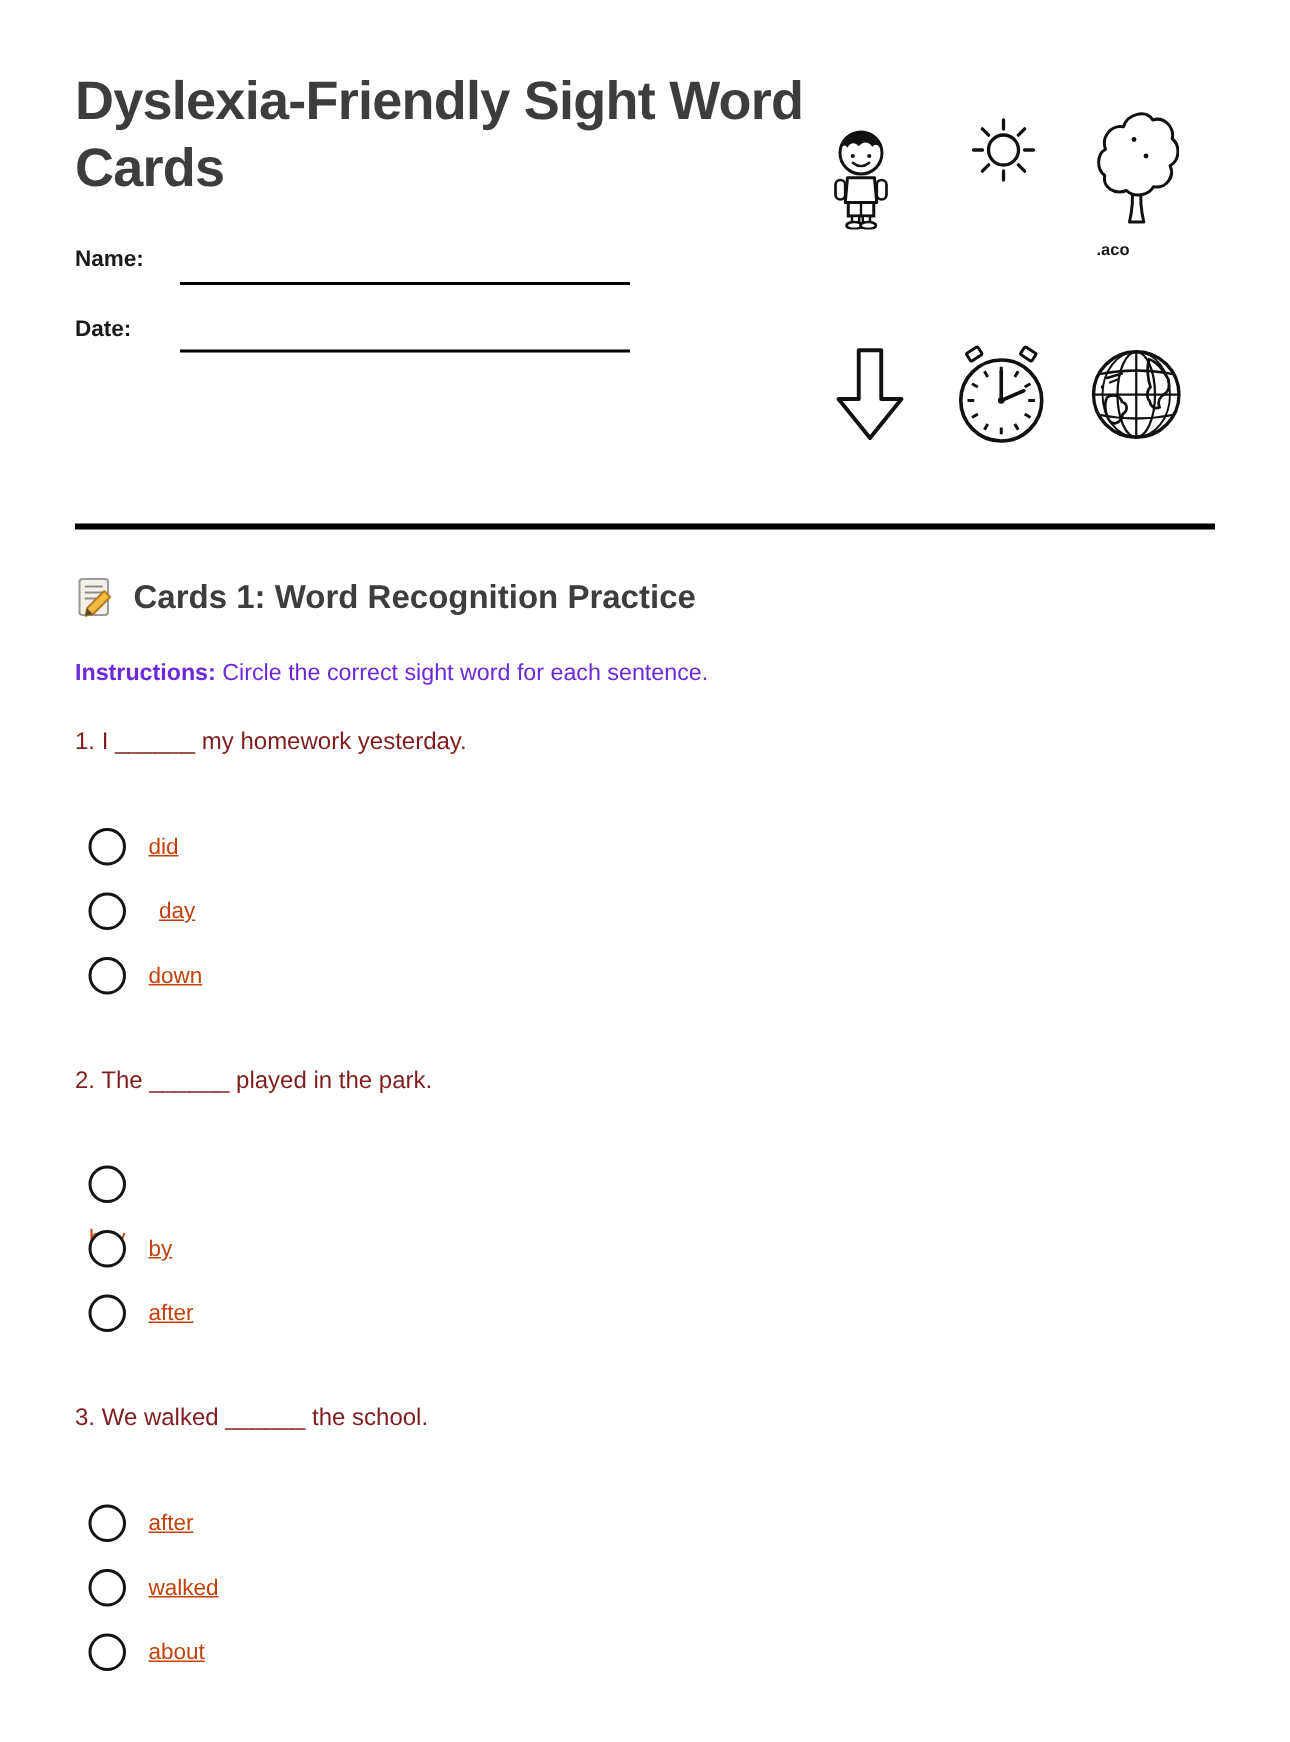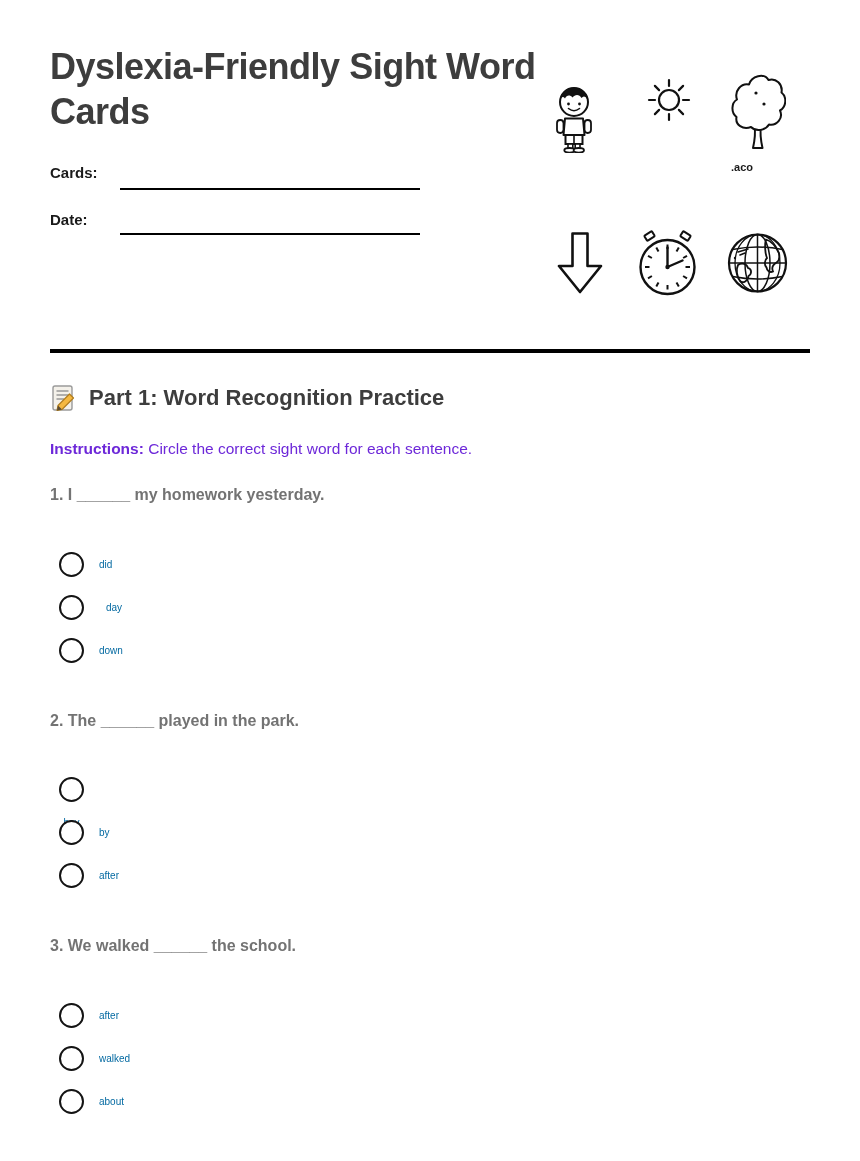"Cards:" div.field-label { text: Cards -> Name }
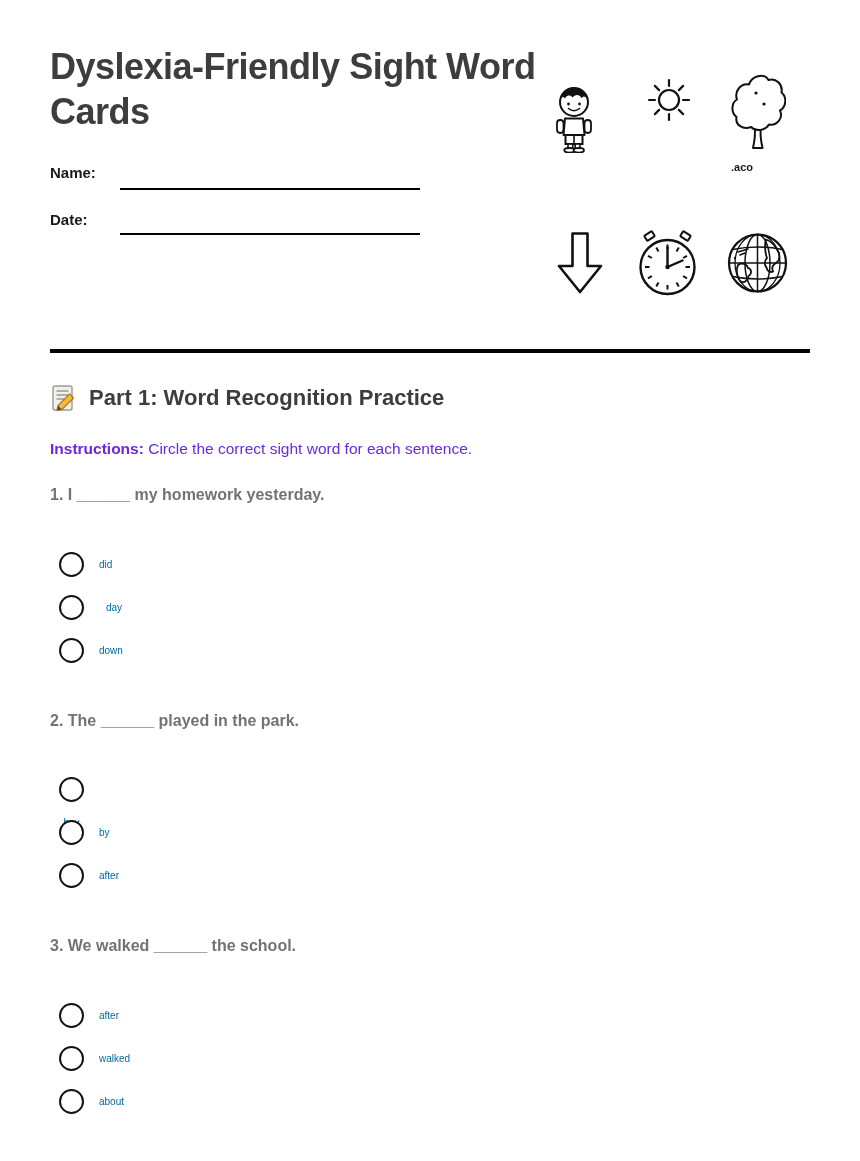"Part 1: Word Recognition Practice" span { text: Part -> Cards }
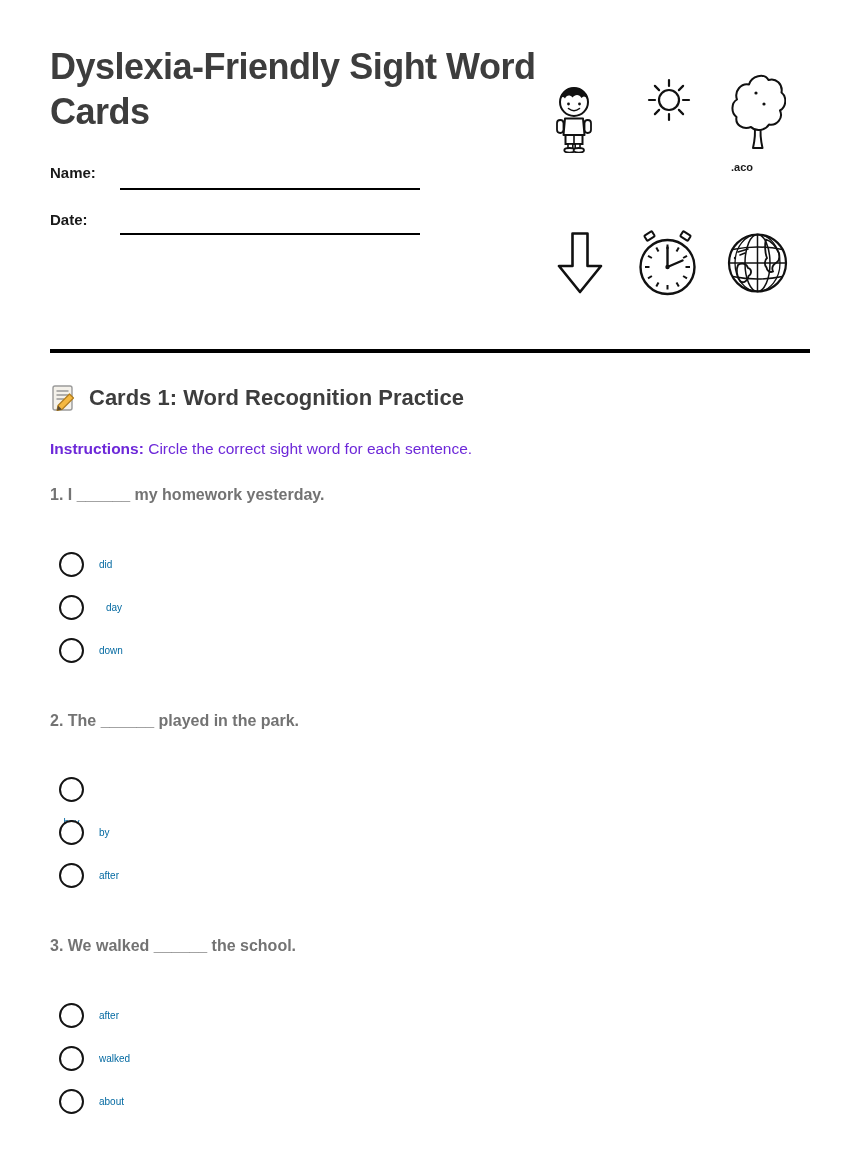"1. I ______ my homework" .question { color: #737373 -> #7f1d1d; font-weight: 700 -> 400 }
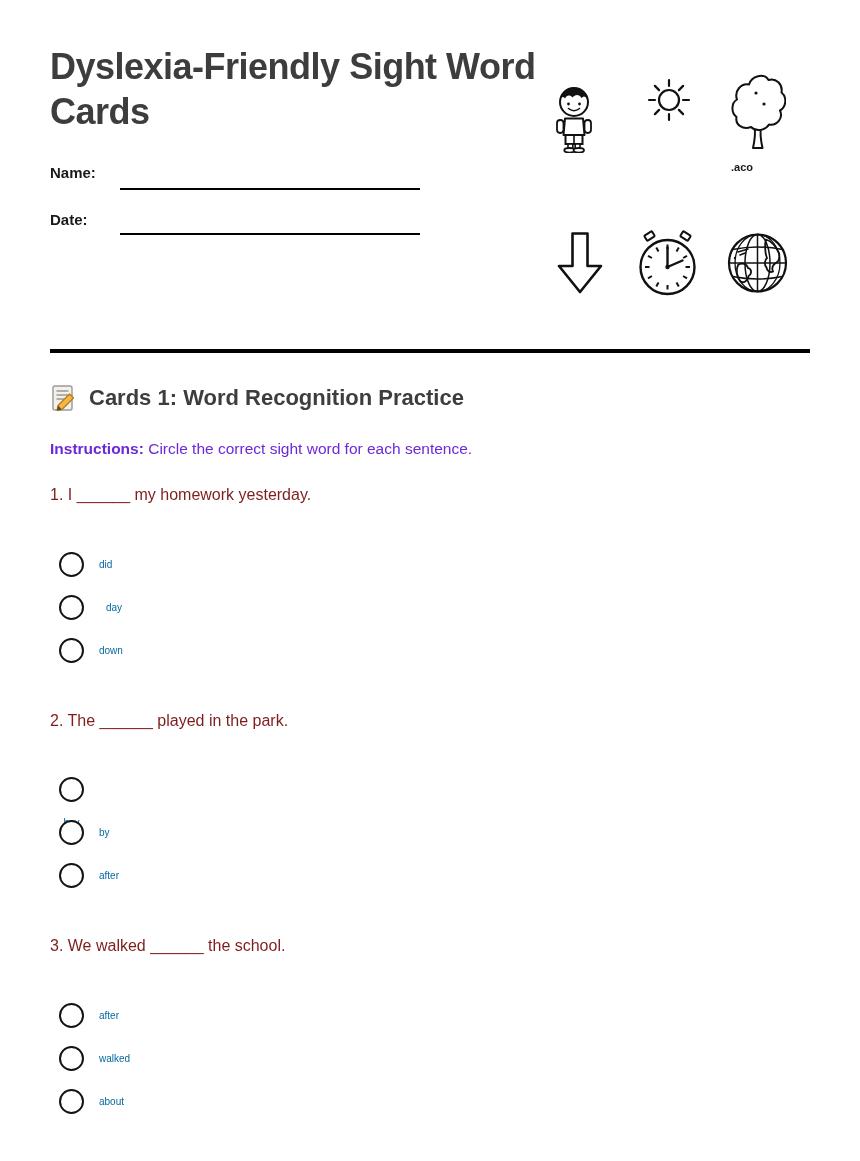"did" .option-label { color: #0369a1 -> #c2410c; font-size: 10px -> 15px; text-decoration: none -> underline }
